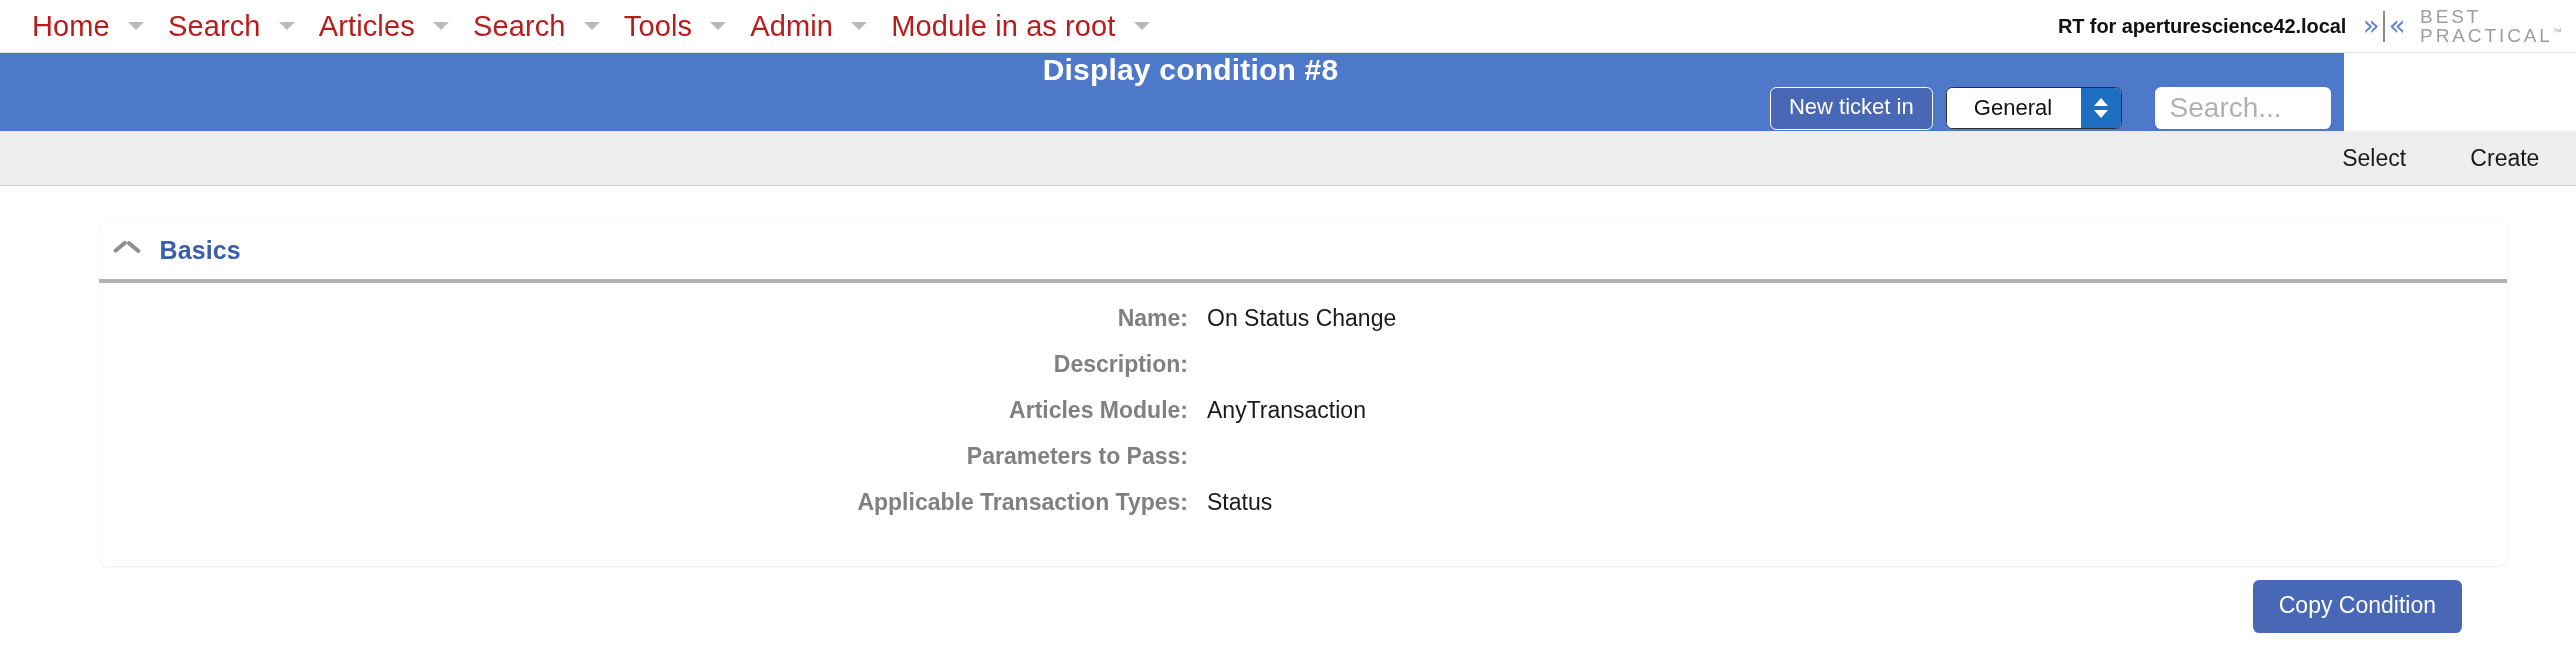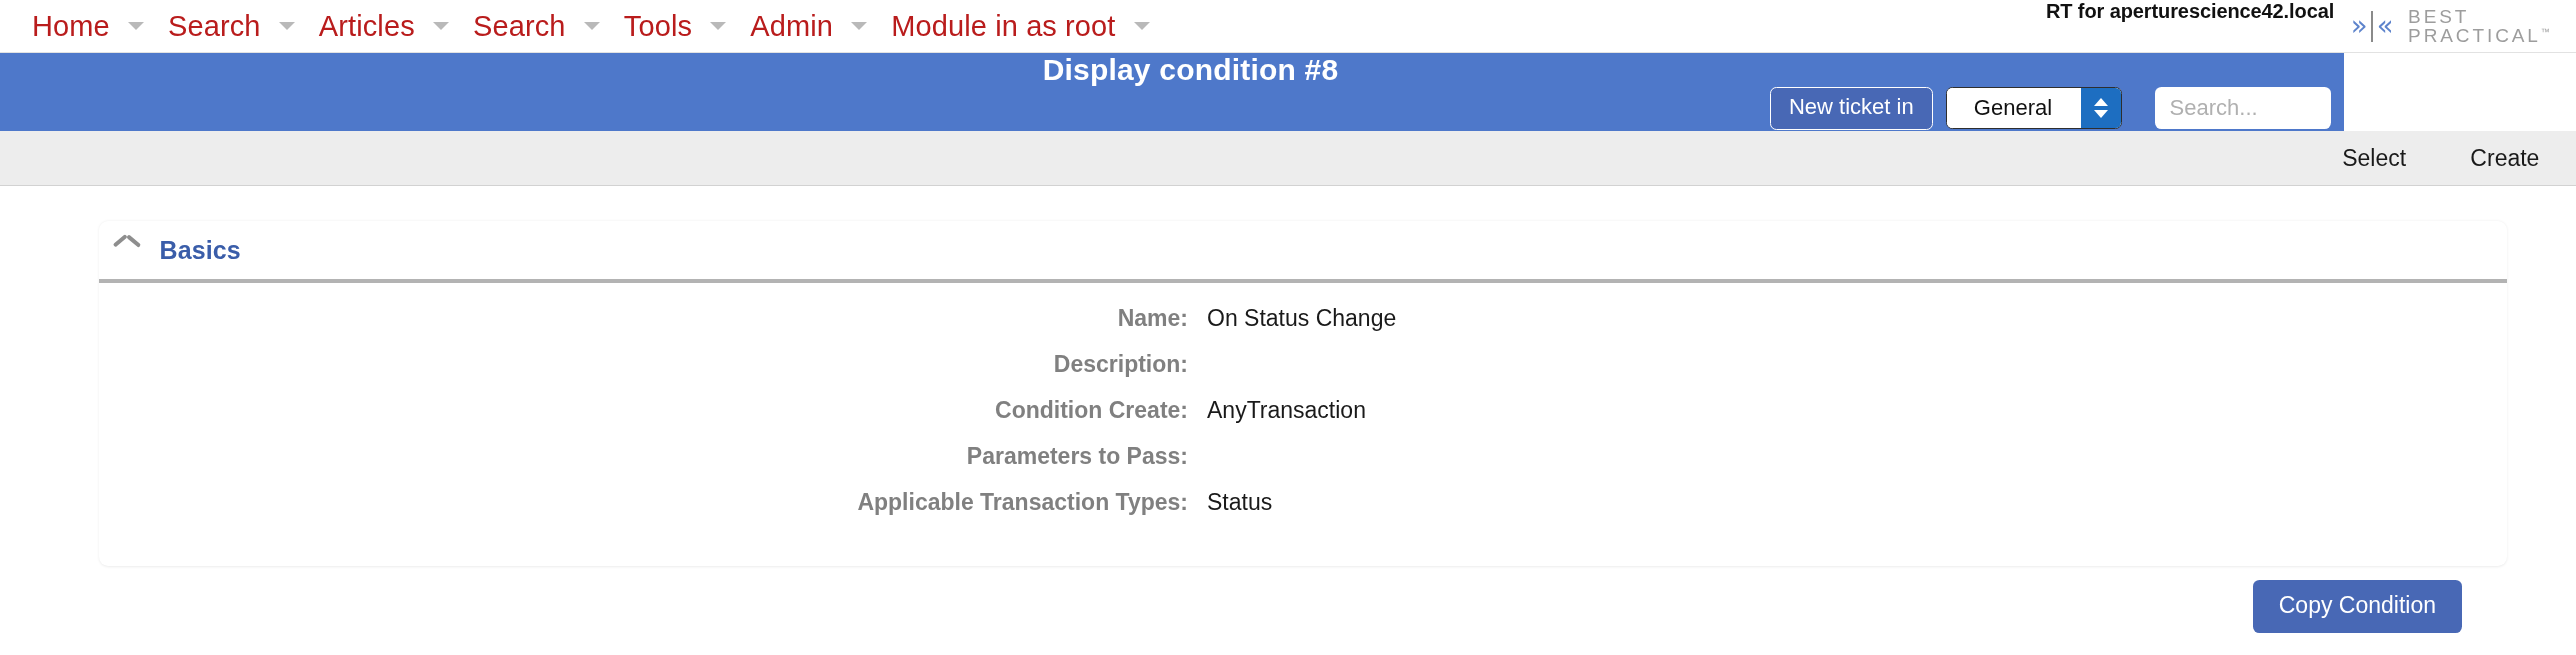"RT for aperturescience42.local" .nav-right { align-items: none -> center; padding-right: 26px -> 14px }
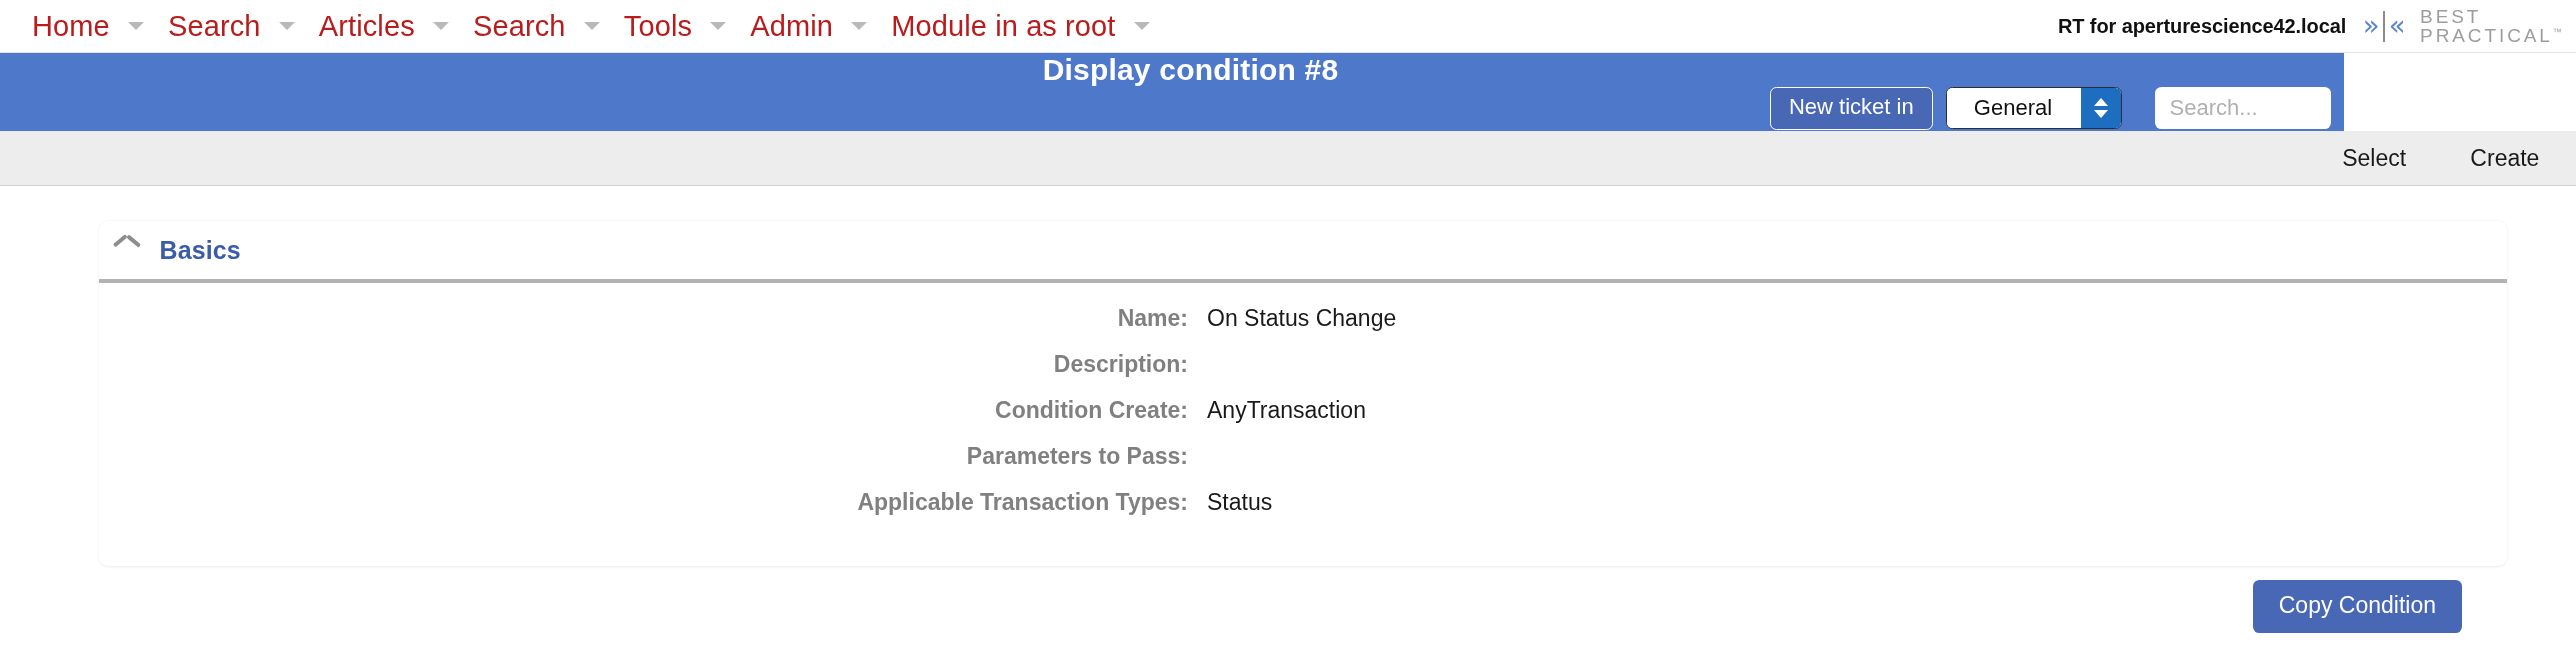"Search..." .search-box { font-size: 22px -> 28px }
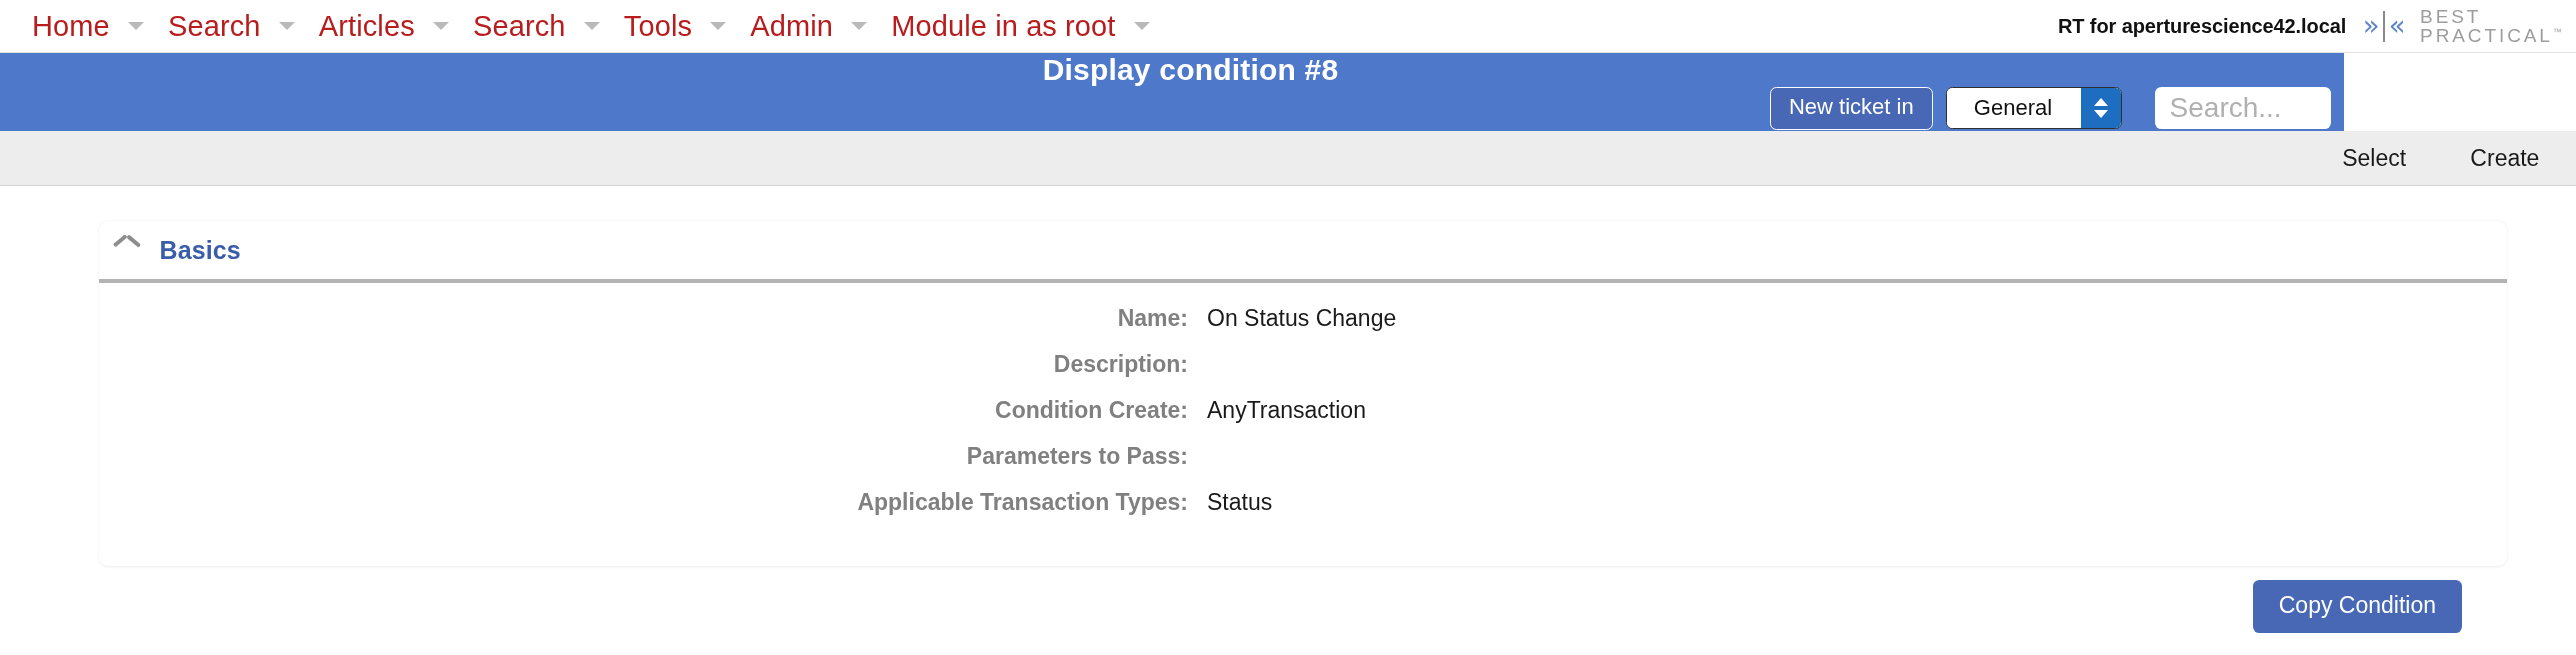"Basics" .card-head { align-items: flex-start -> center }
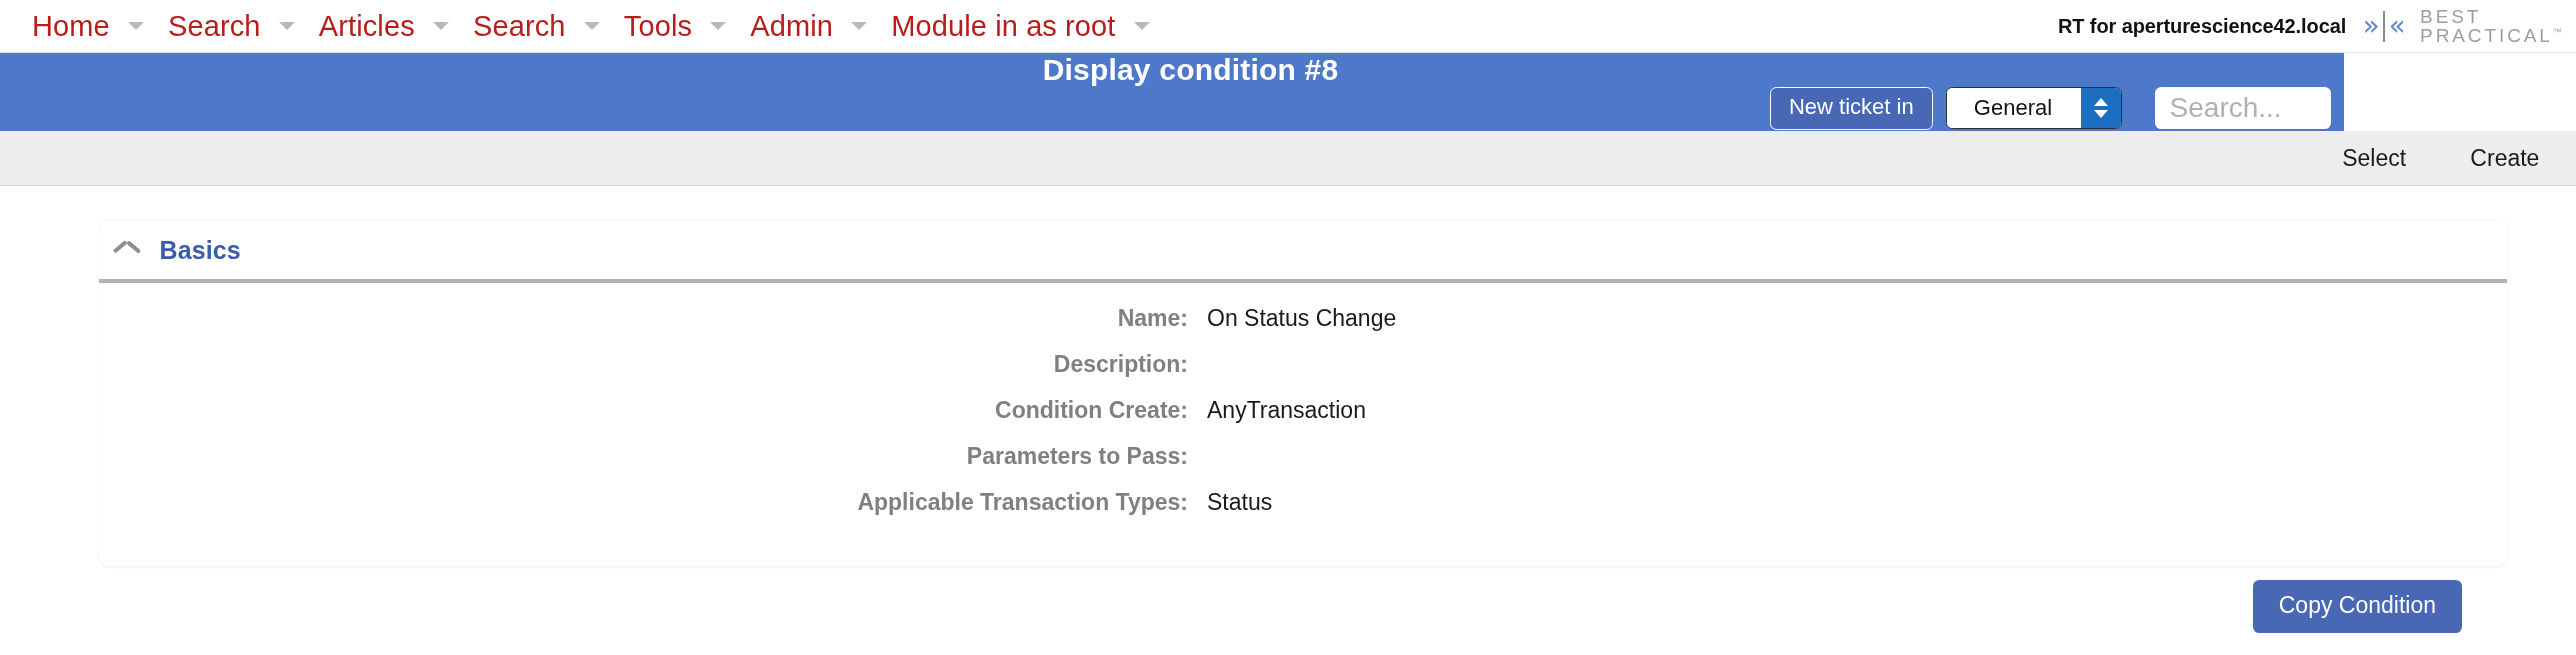"Condition Create:" span.field-label { text: Condition Create -> Articles Module }
